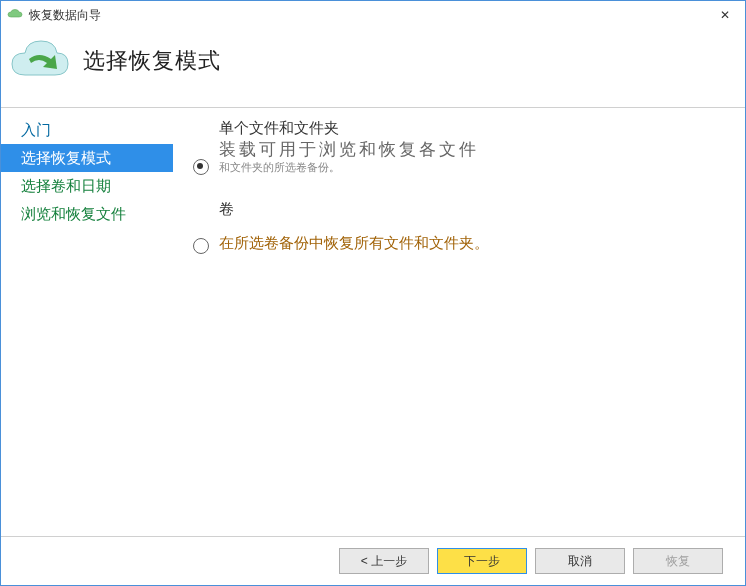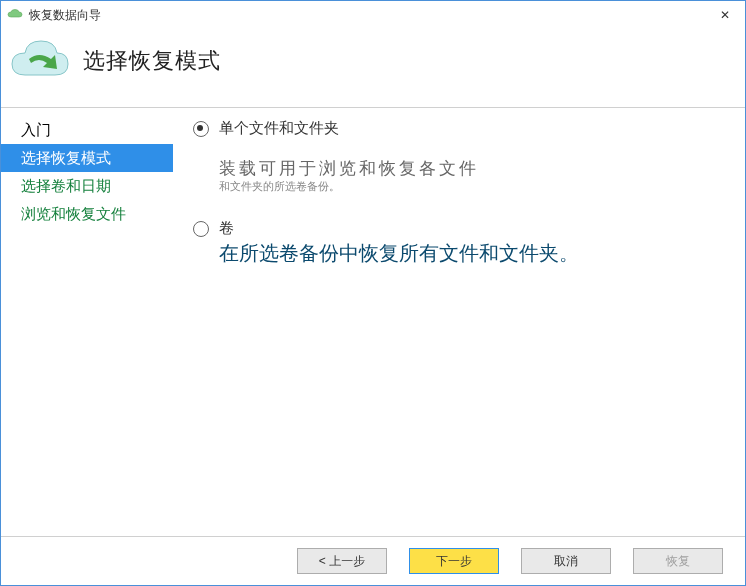"入门" .sidebar .nav-item.first { color: #000000 -> #0369a1 }
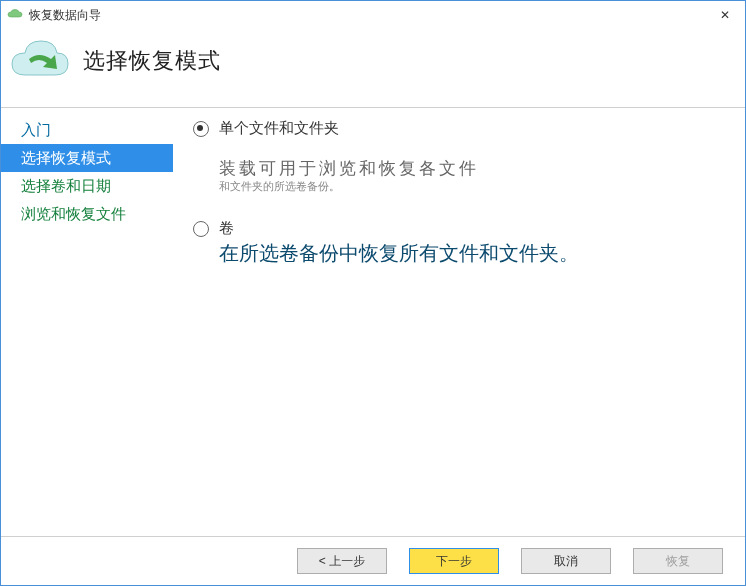"单个文件和文件夹" .opt { align-items: flex-start -> flex-end }
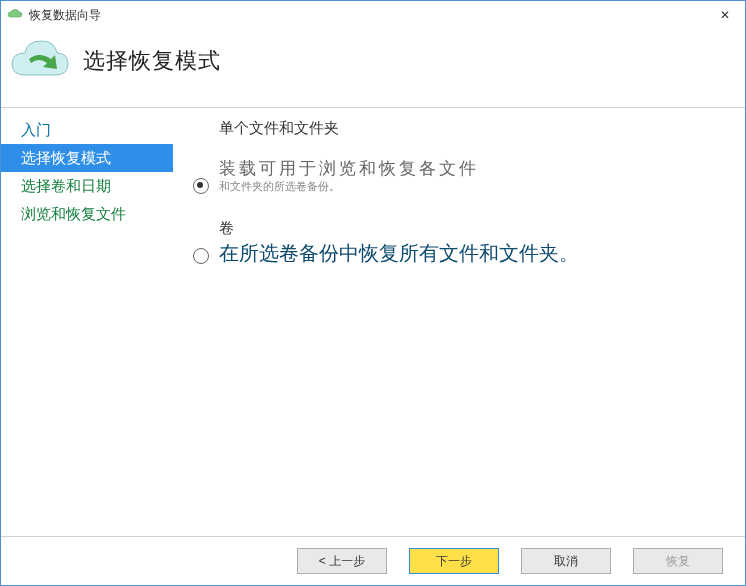"装载可用于浏览和恢复各文件" .opt-desc { margin-top: 19px -> 0 }
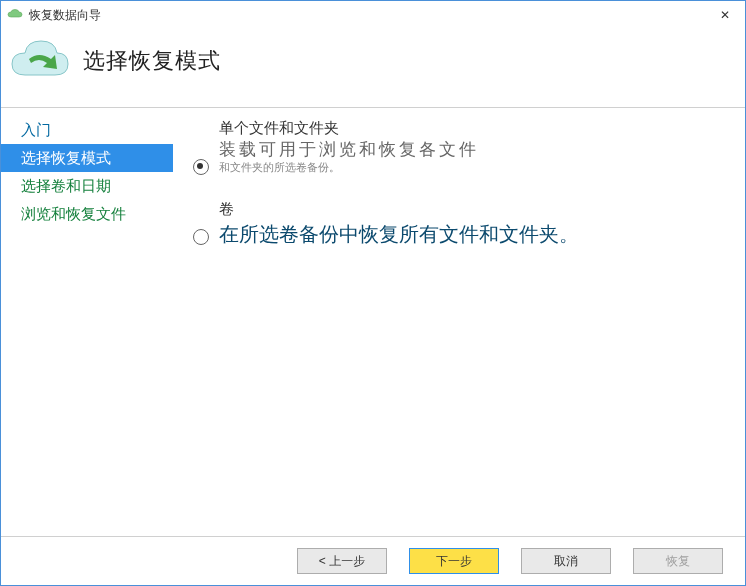"在所选卷备份中恢复所有文件和文件夹。" .opt-desc2 { color: #0c4a6e -> #a16207; font-size: 20px -> 15px; margin-top: 4px -> 13px }
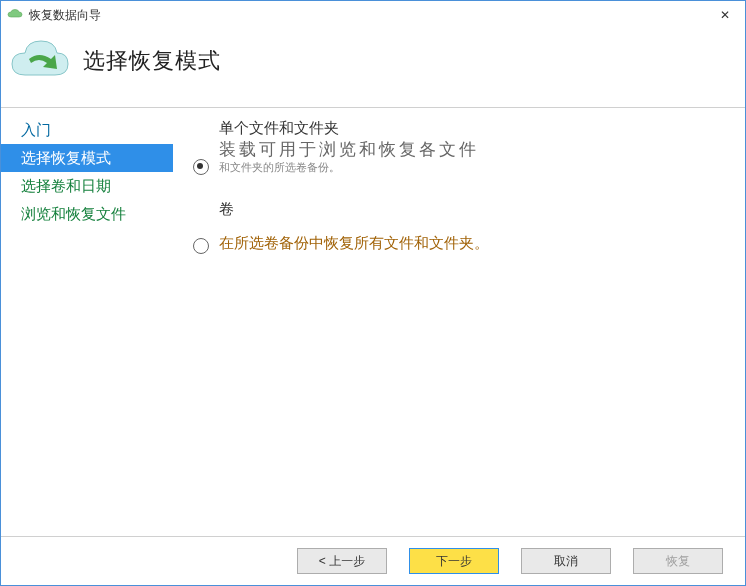"< 上一步" .footer { gap: 22px -> 8px }
